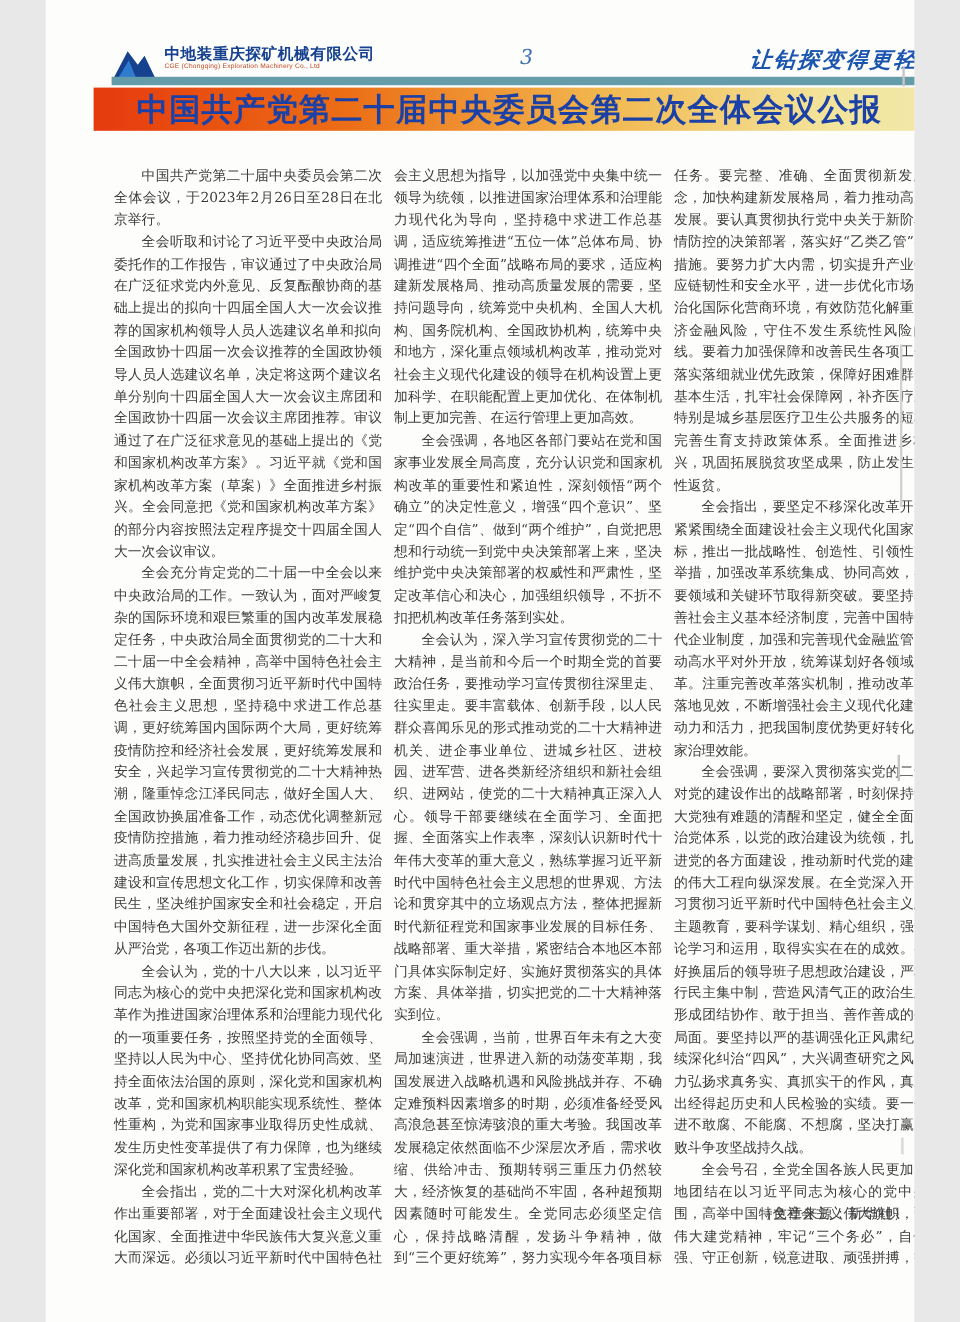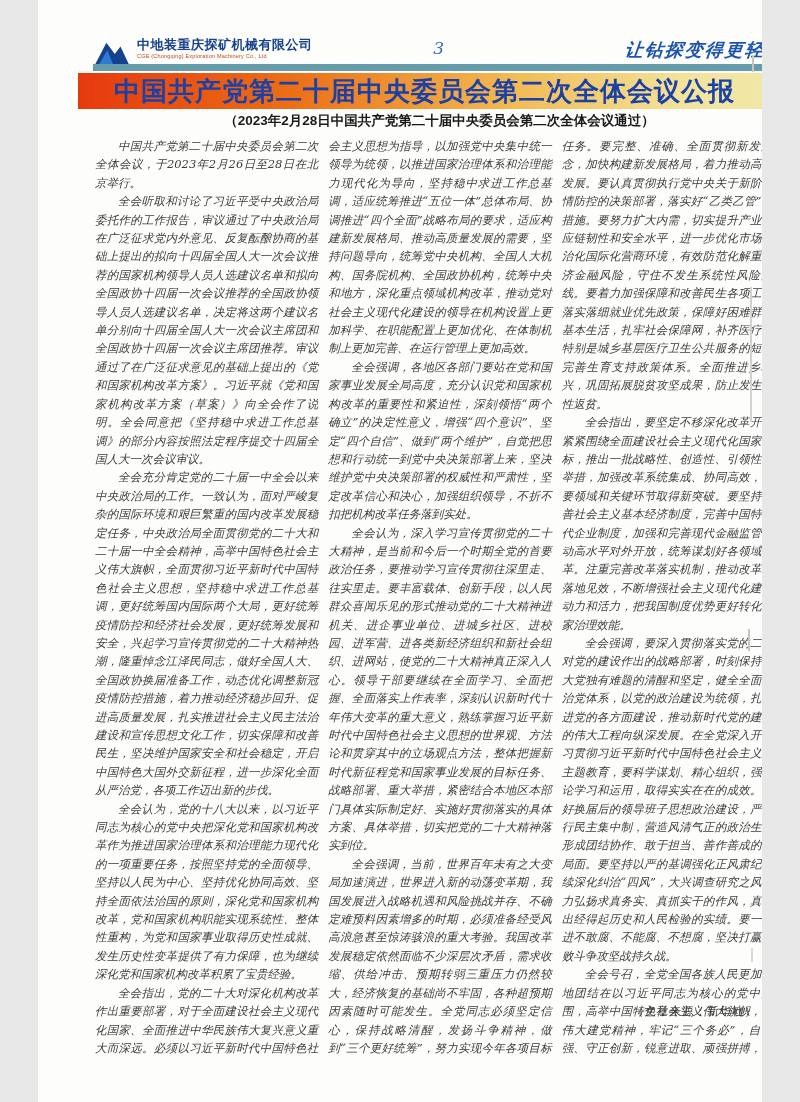"（2023年2月28日中国共产党第二十届中央委员会第二次全体会议通过）" div.article-subtitle { html: <div>（2023年2月28日中国共产党第二十届中央委员会第二次全体会议通过）</div> -> none }
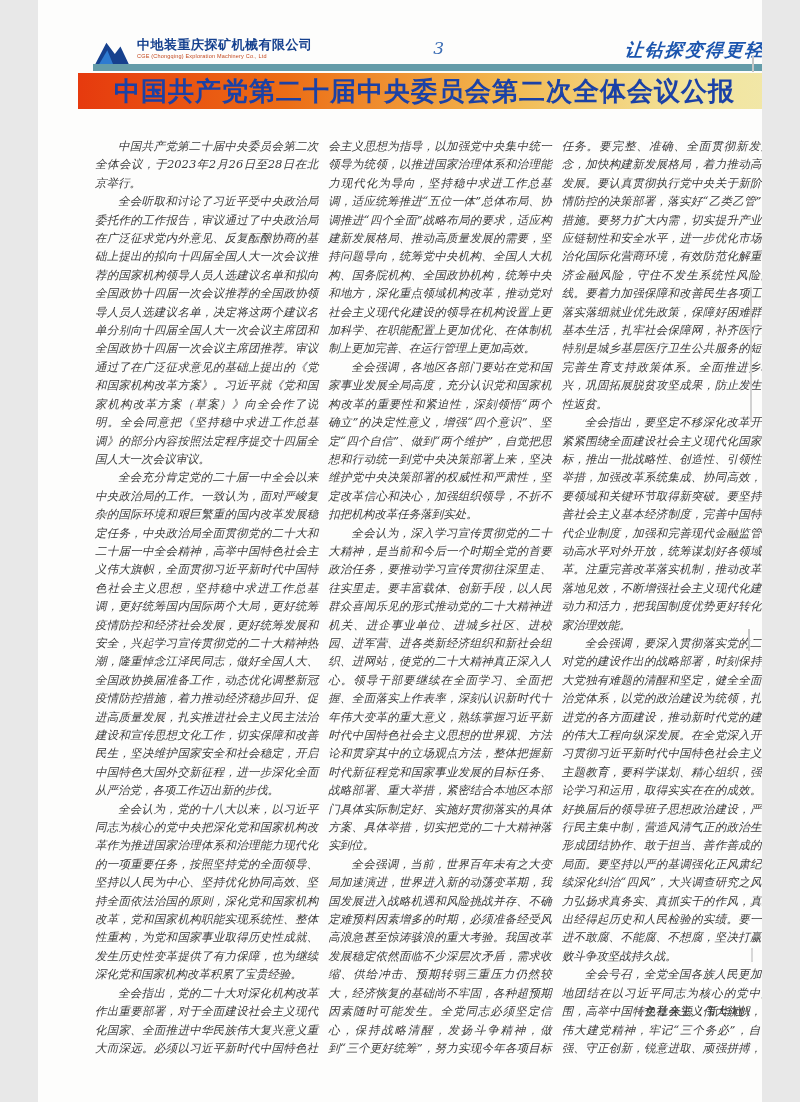"中国共产党第二十届中央委员会第二次全体会议，于2023年2月26日至28日在北京" .body-para { font-style: italic -> none }
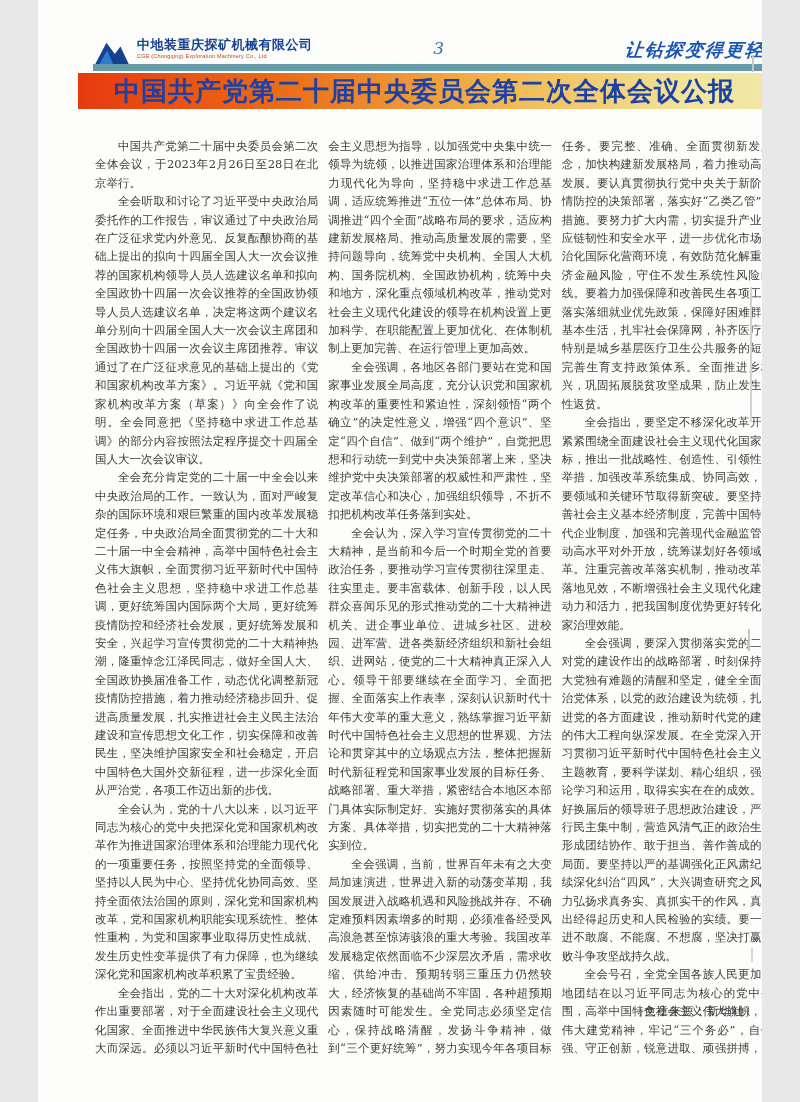"全会听取和讨论了习近平受中央政治局委托作的工作报告，审议通过了中央政治局在广泛征" p.body-para { text: 向全会作了说明。全会同意把《坚持稳中求进工作总基调 -> 全面推进乡村振兴。全会同意把《党和国家机构改革方案 }
